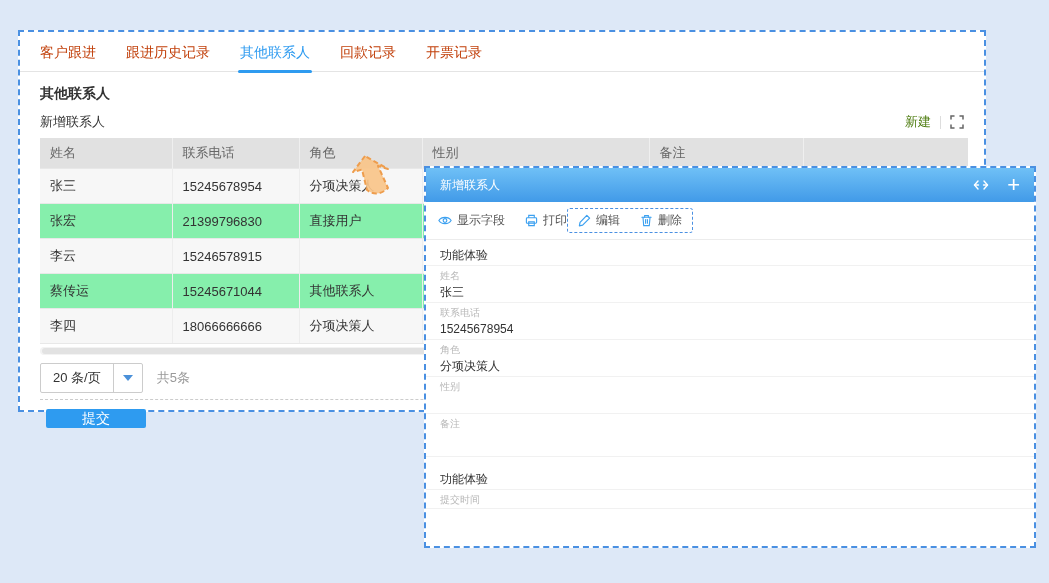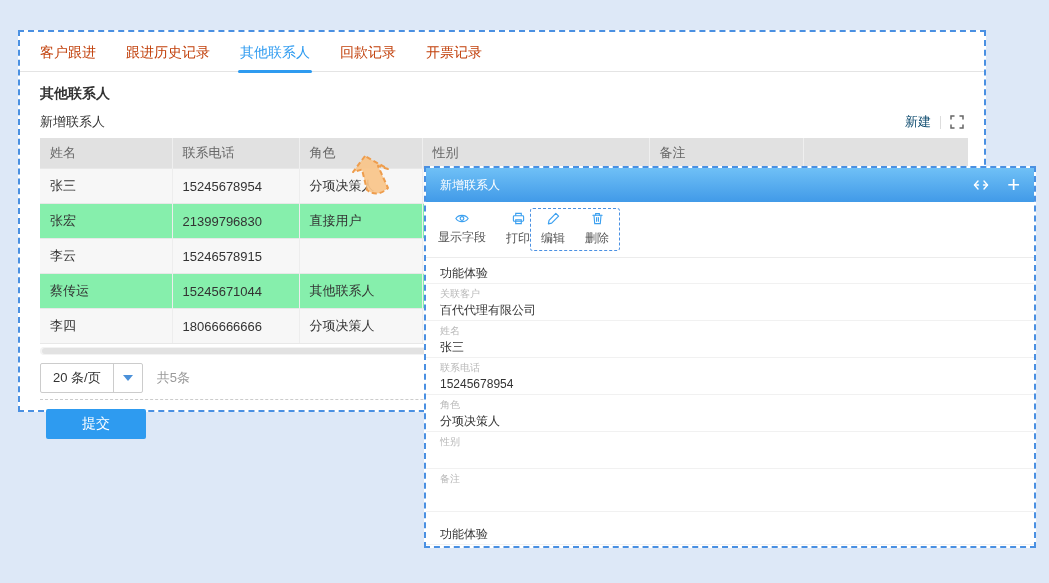"新建" .new-link { color: #0c4a6e -> #4d7c0f }
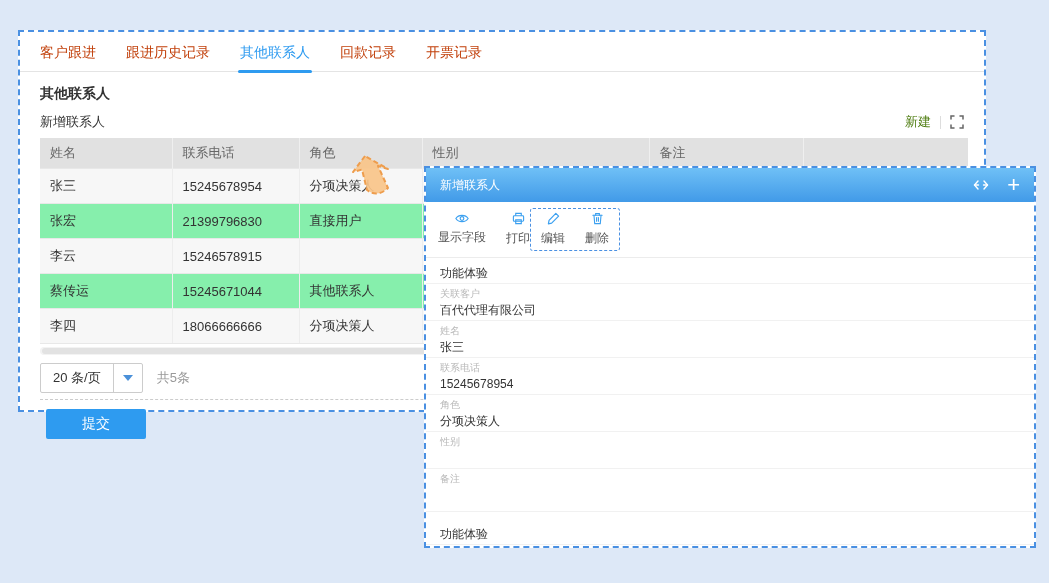"显示字段" .tool { flex-direction: column -> none }
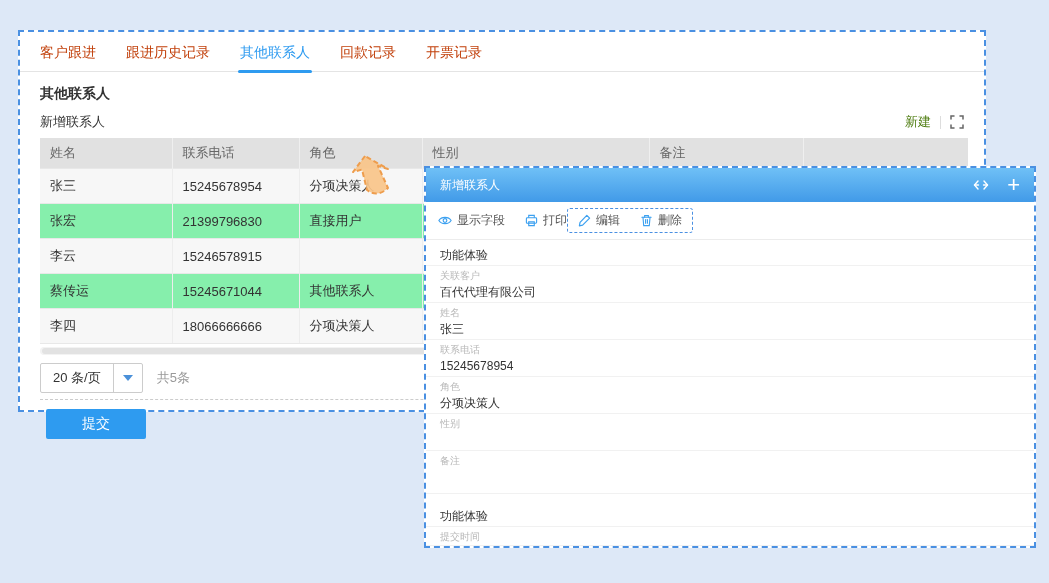"关联客户" div.field { html: <div> <div>关联客户</div> <div>百代代理有限公司</div> </div> -> none }
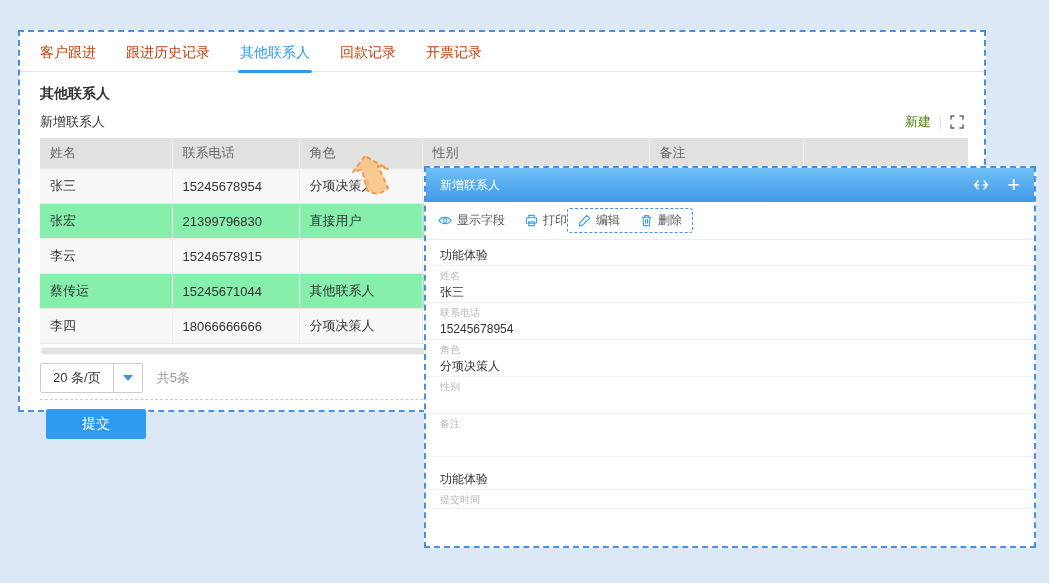"提交" .submit-btn { height: 30px -> 19px }
